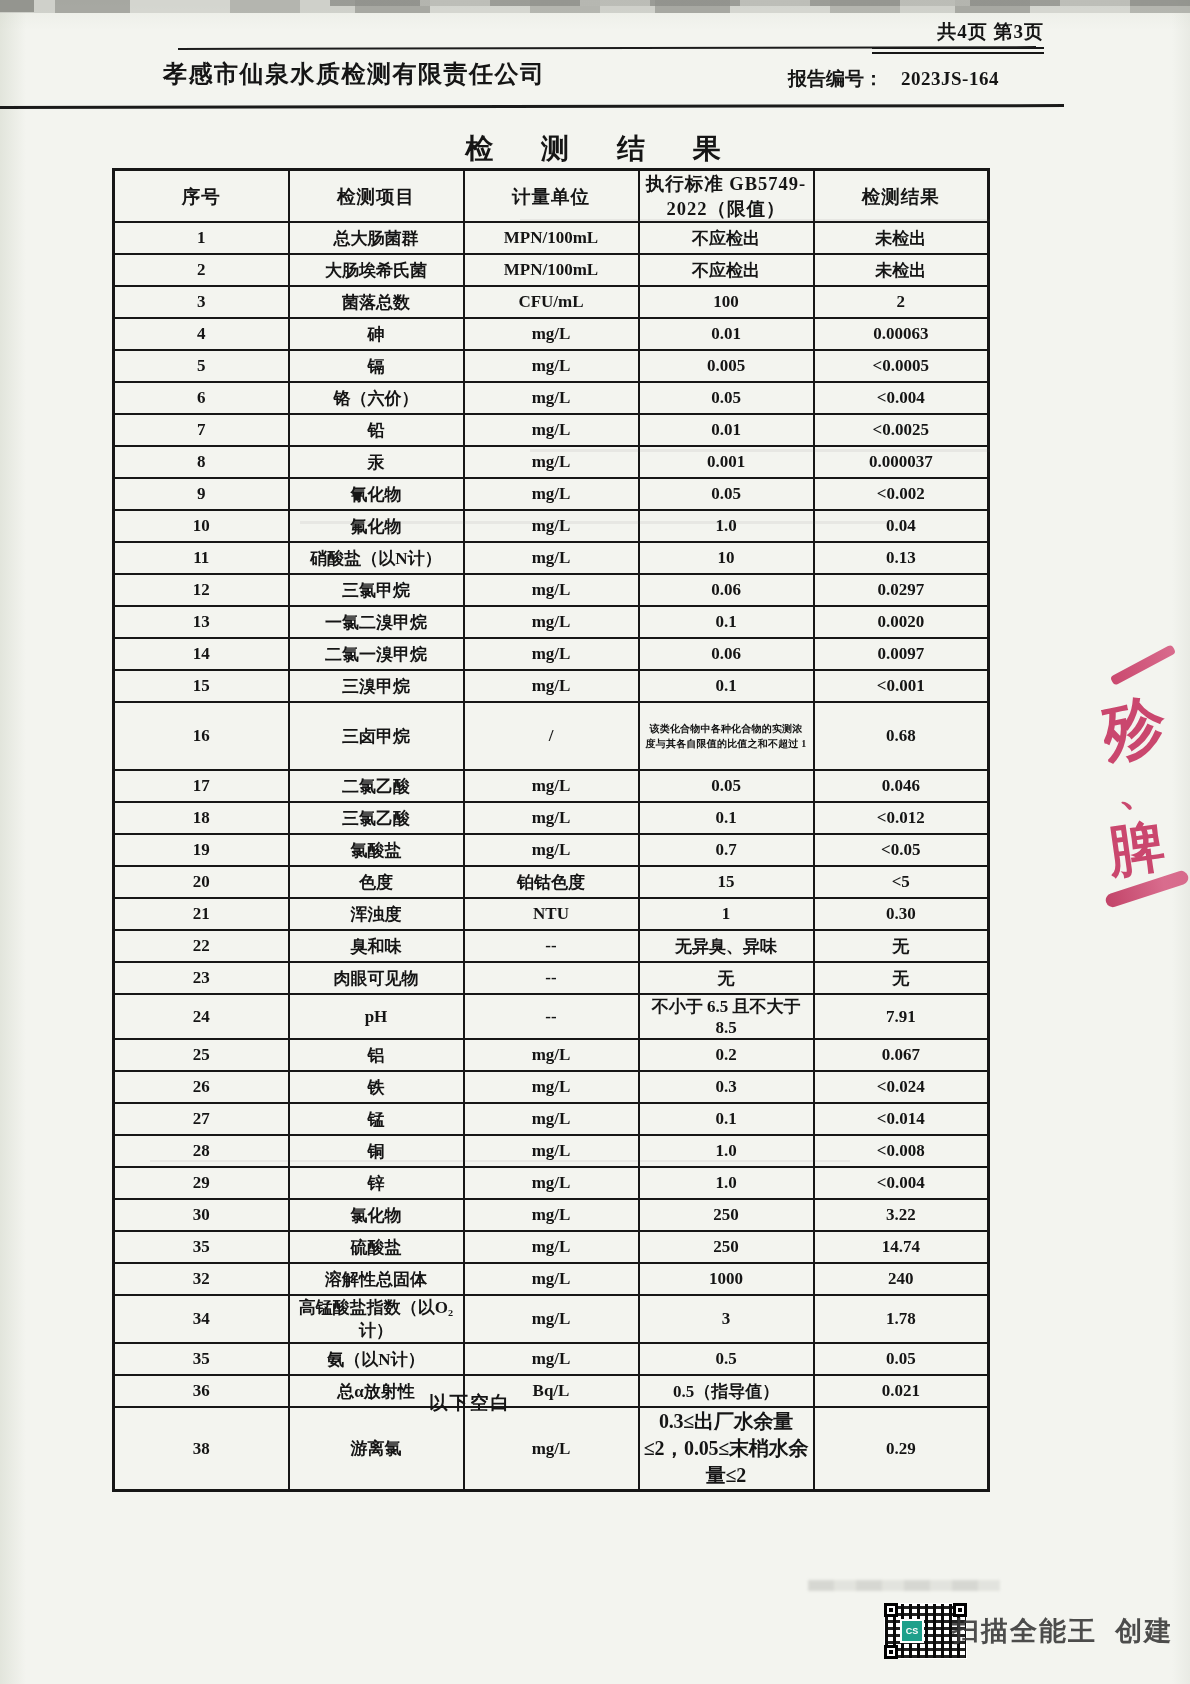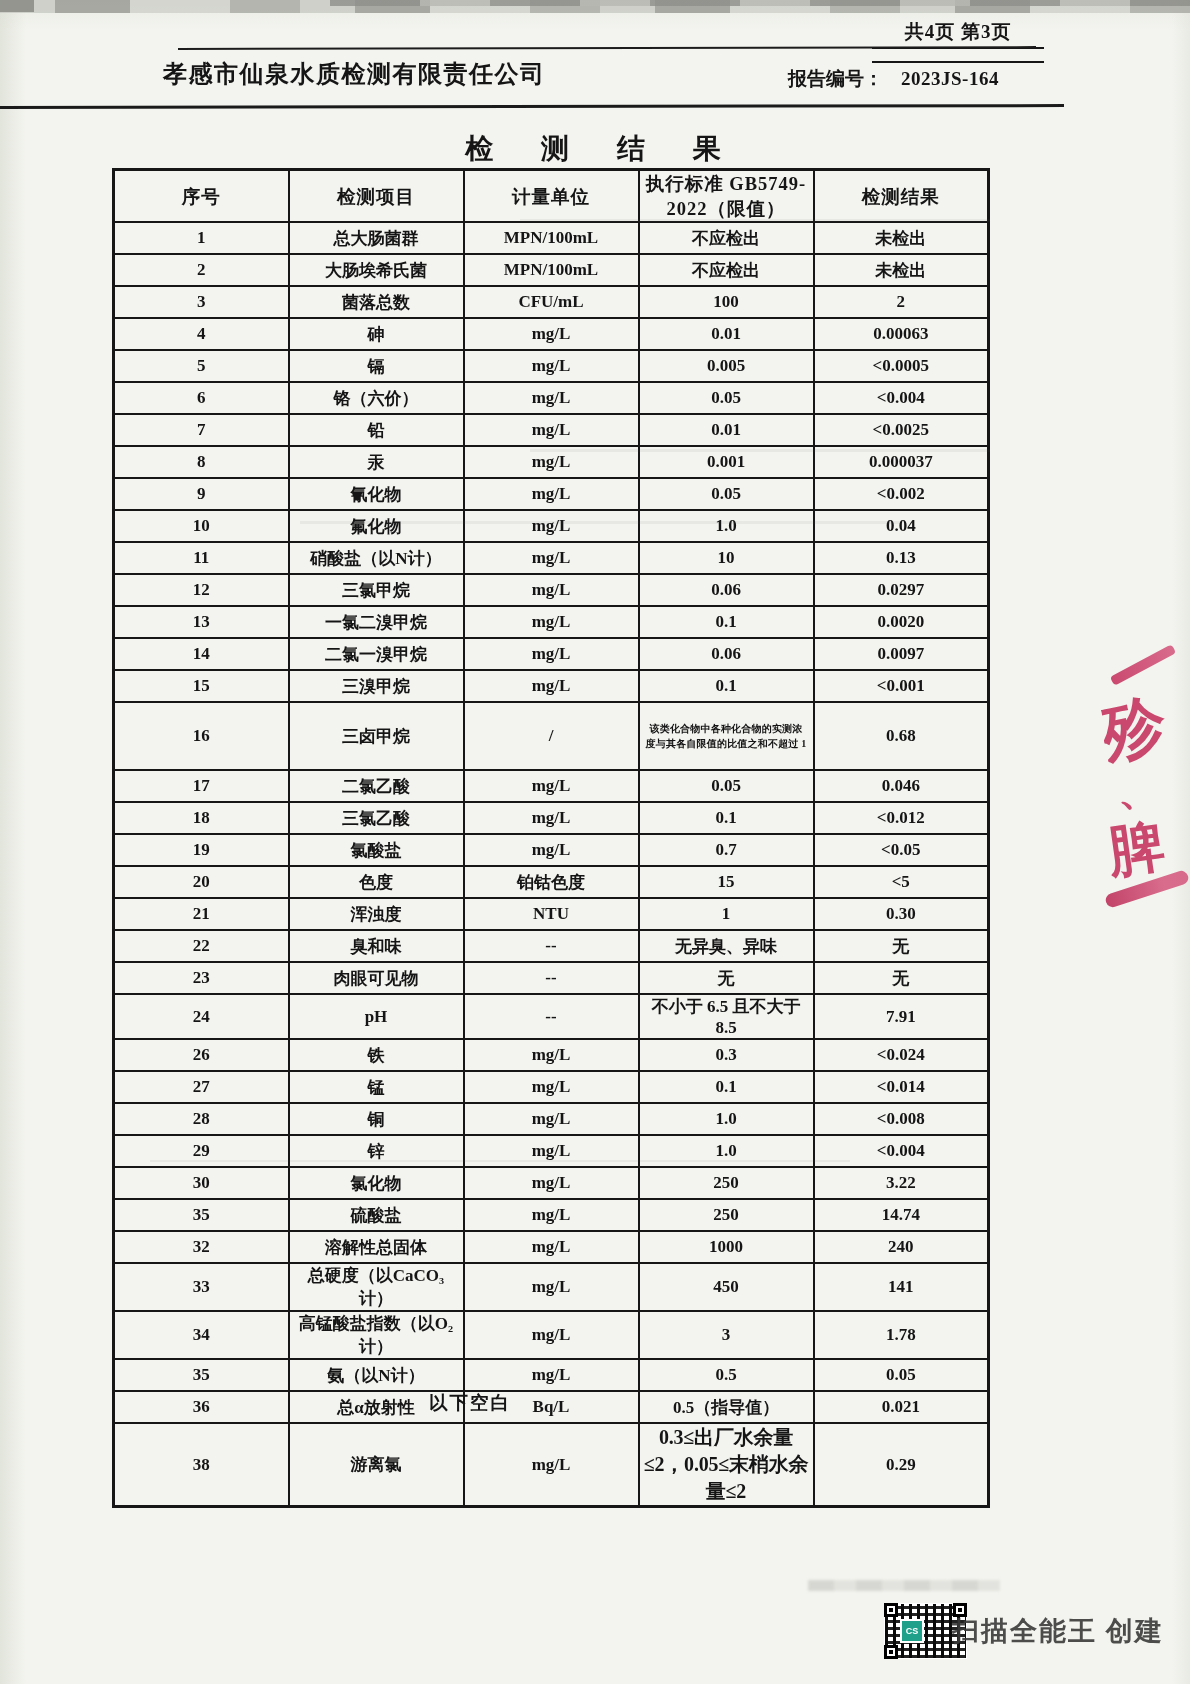"共4页 第3页" .pageinfo { padding-bottom: 12px -> 3px; text-align: center -> right }
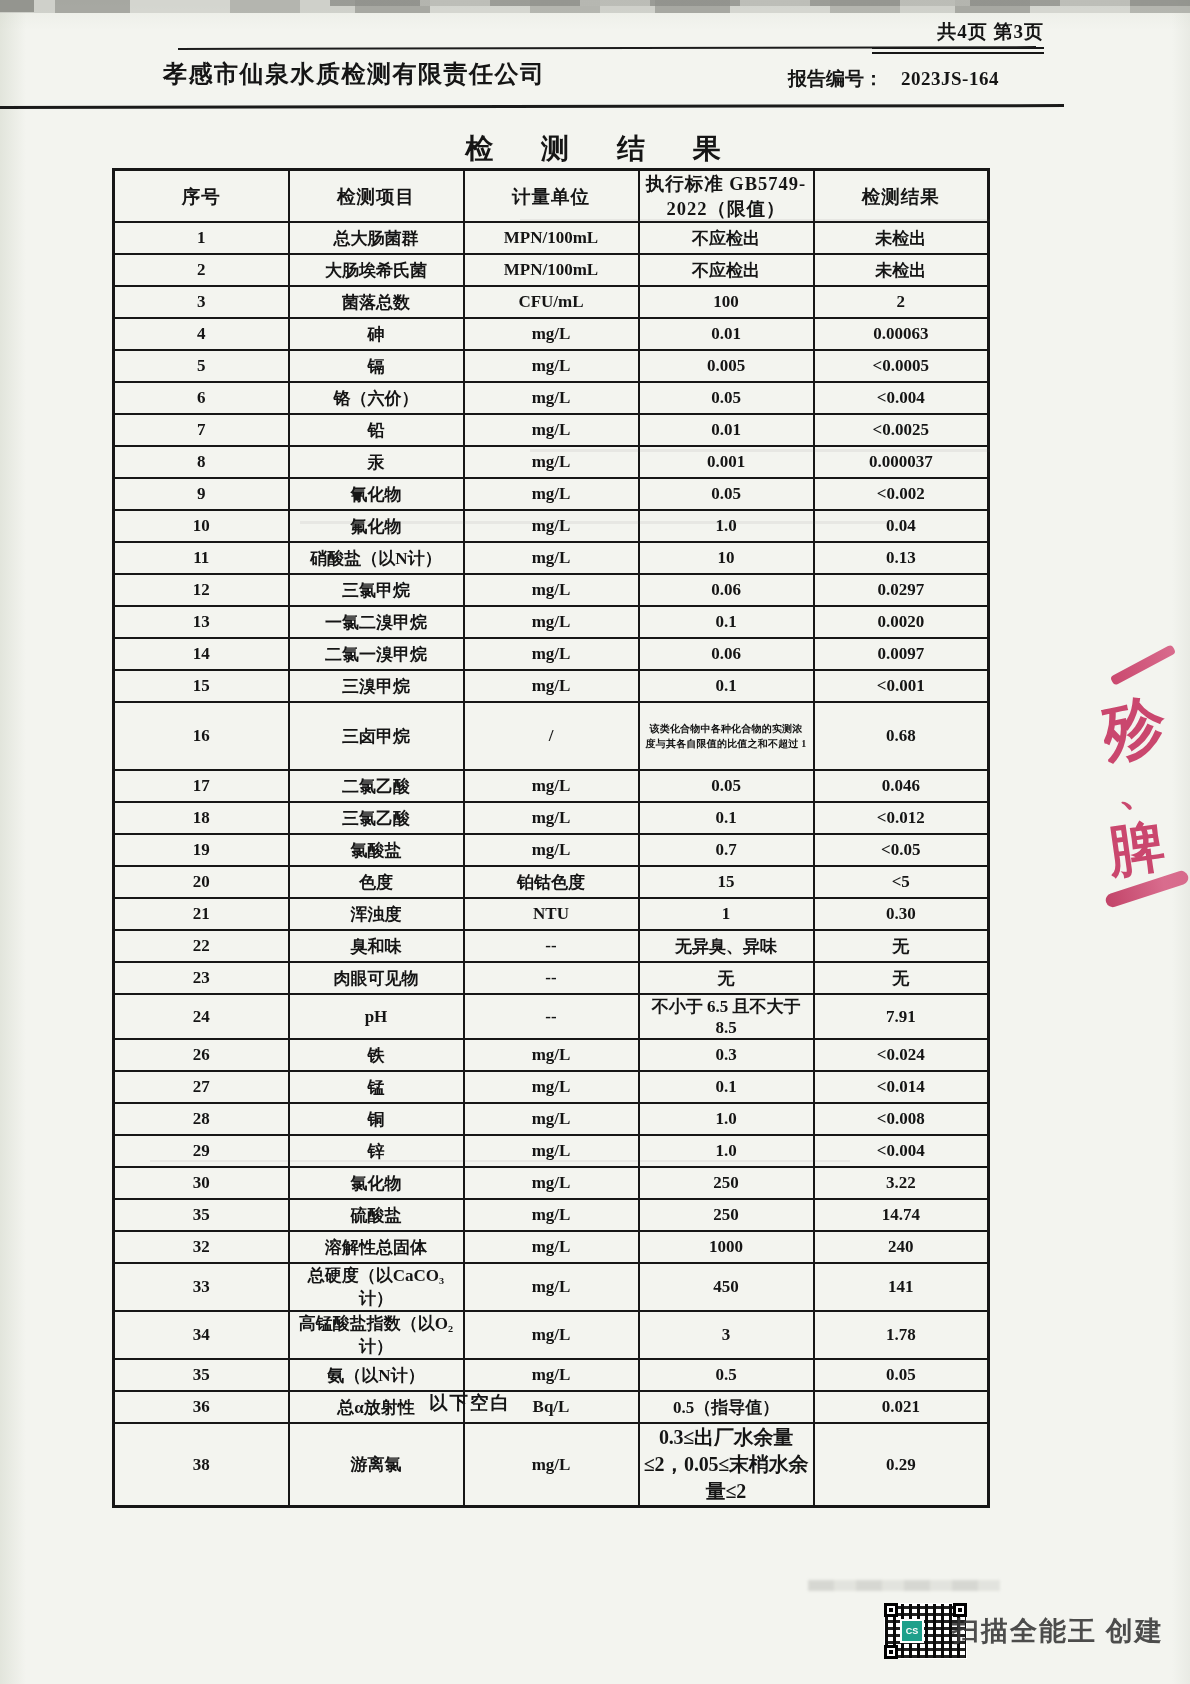"25" tr { html: none -> <tr> <td>25</td> <td>铝</td> <td>mg/L</td> <td>0.2</td> <td>0.067</td> </tr> }
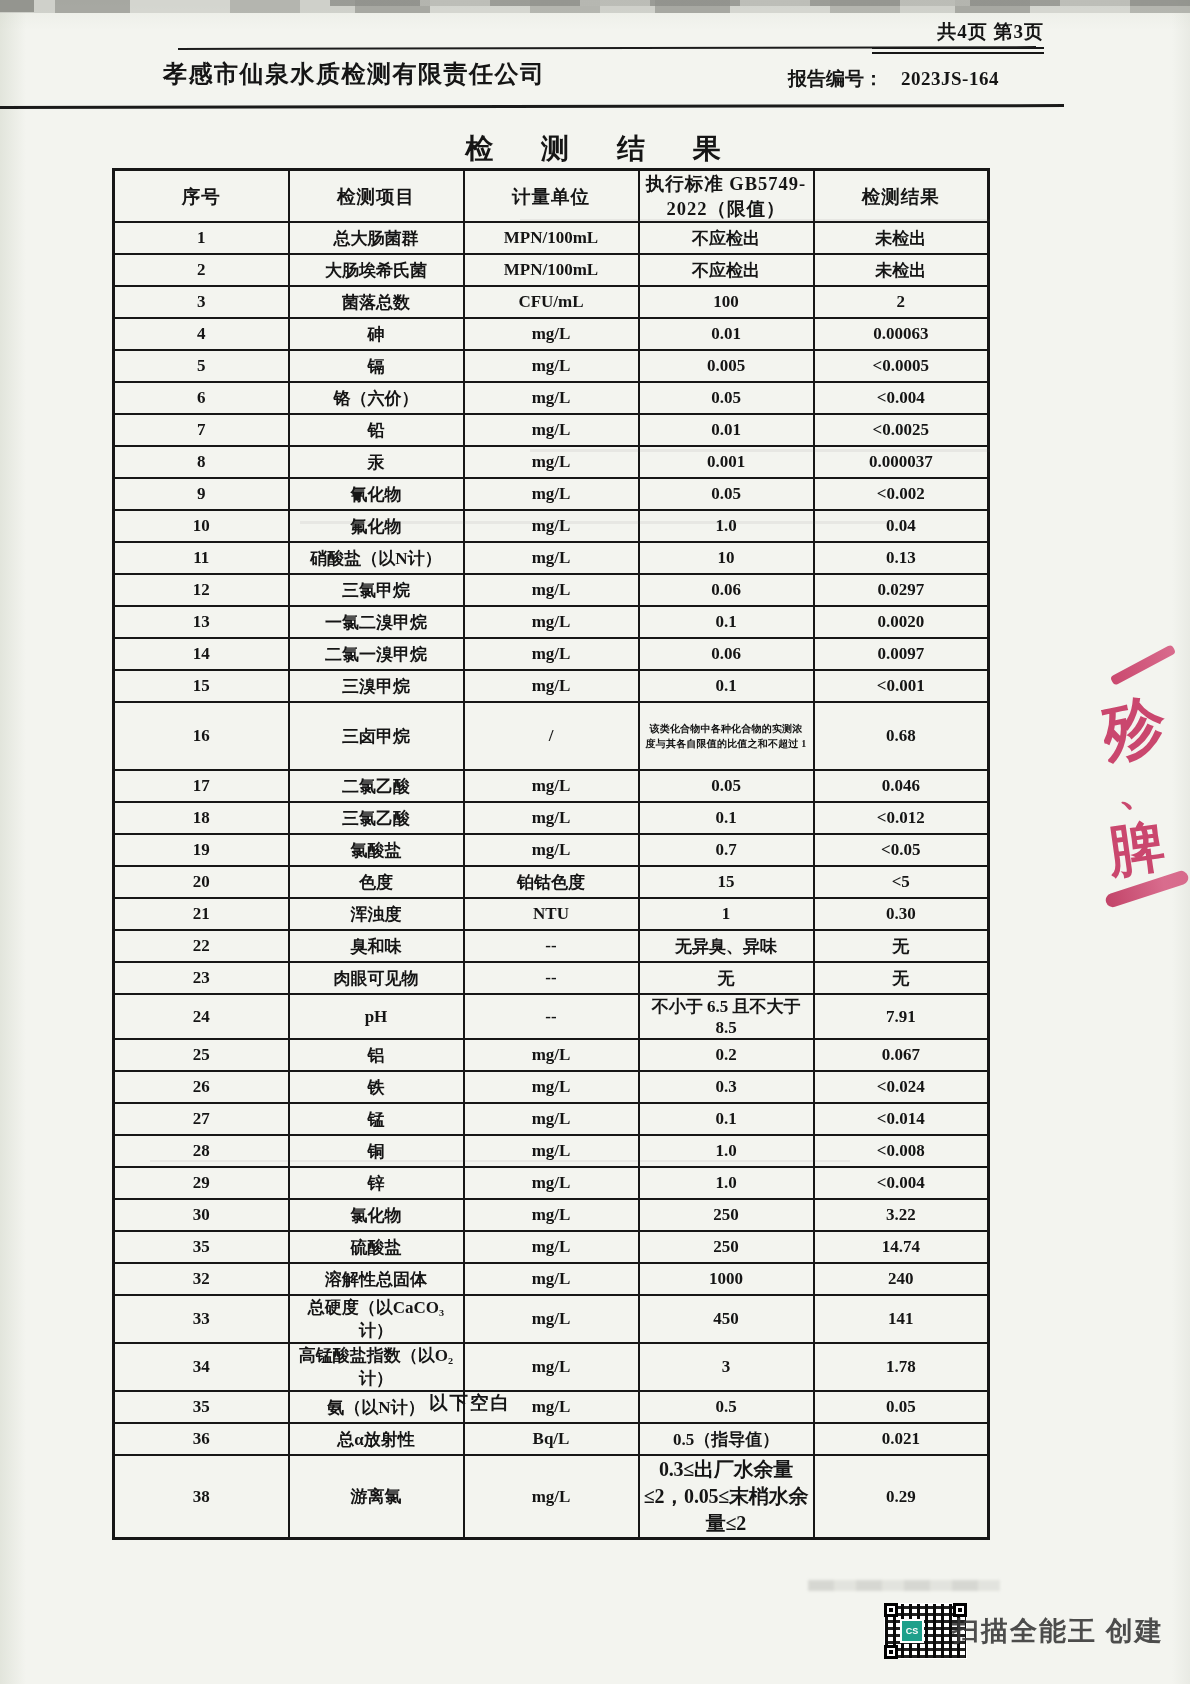"33" tr { html: <tr> <td>33</td> <td>总硬度（以CaCO₃计）</td> <td>mg/L</td> <td>450</td> <td>141</td> </tr> -> none }
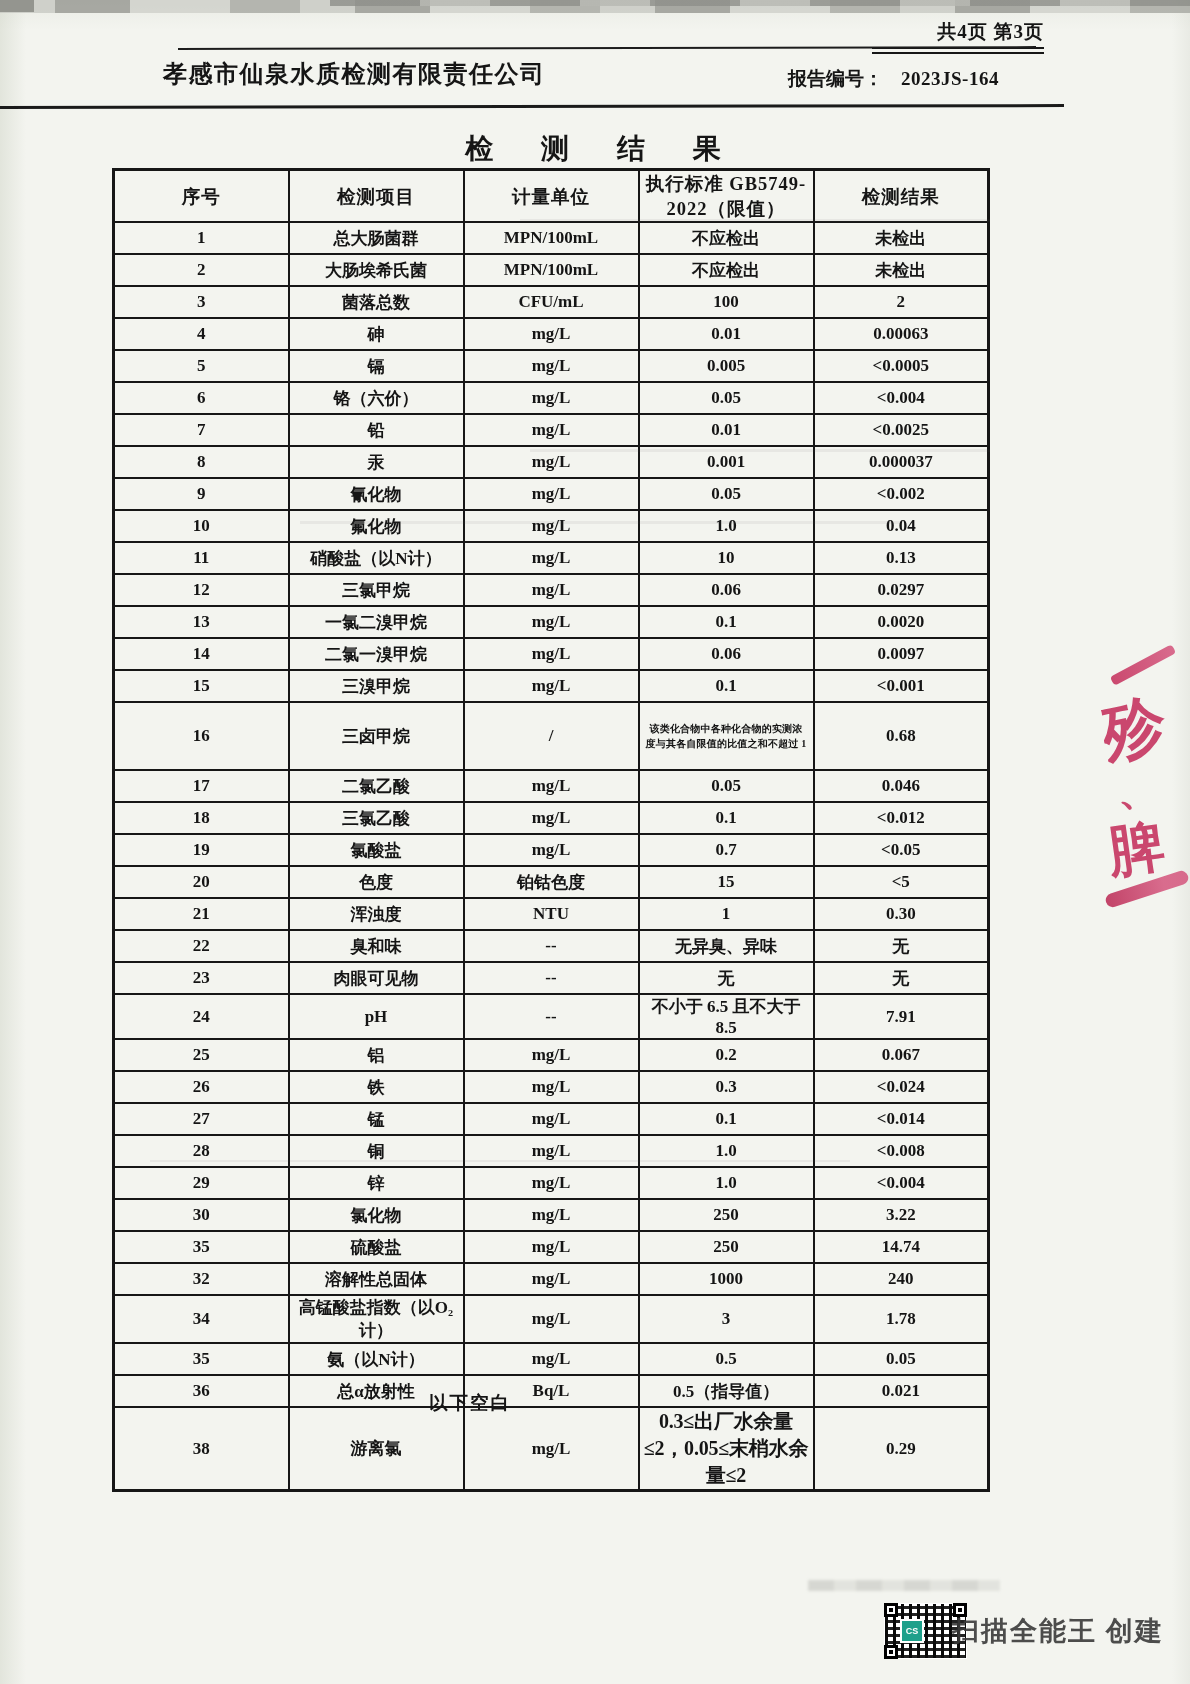"扫描全能王 创建" .footer-text { font-family: Liberation Serif, serif -> Liberation Mono, monospace }
